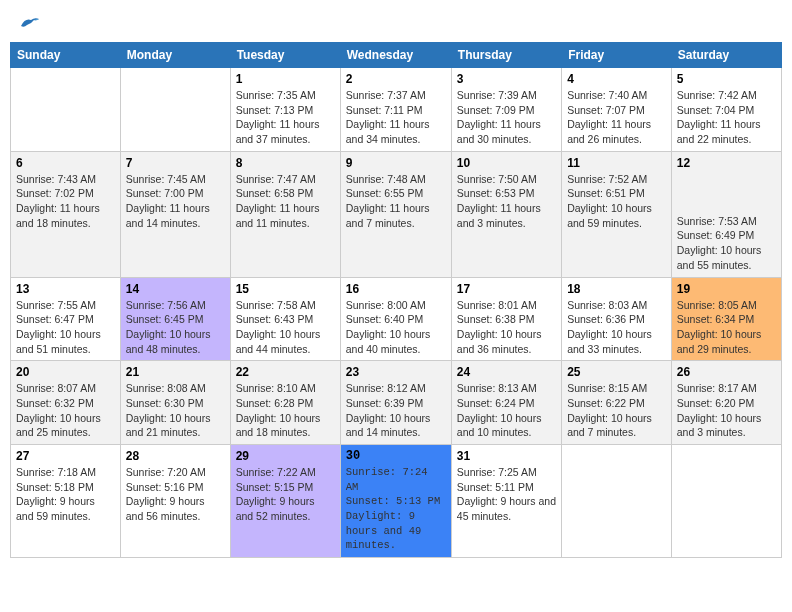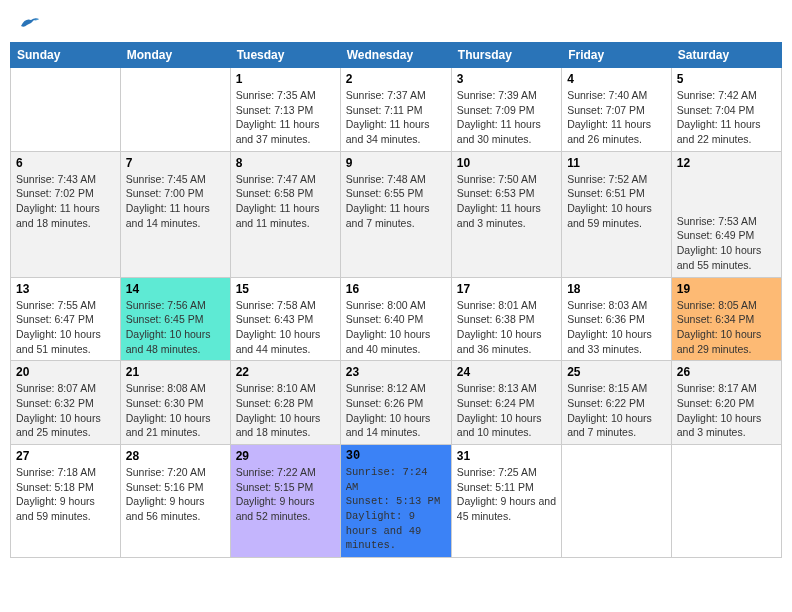"14" td { background: #5eead4 -> #c4b5fd }
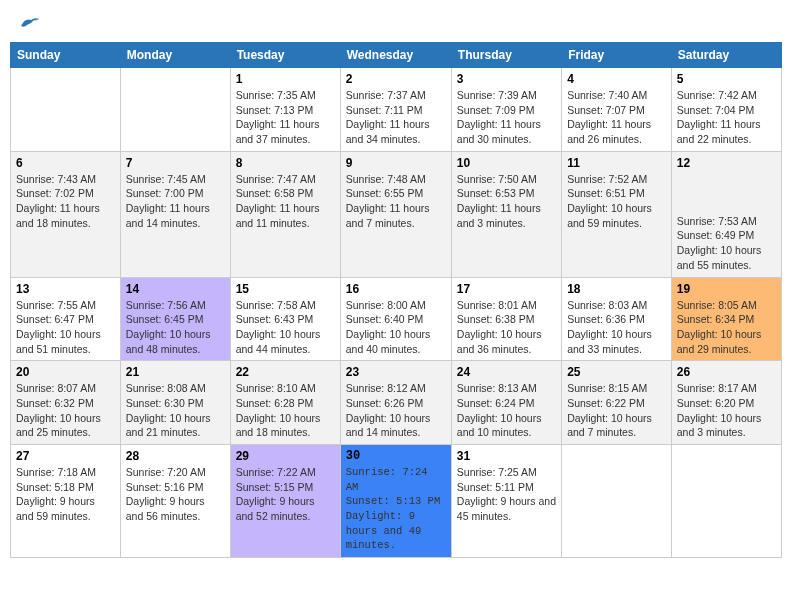"Sunrise: 8:12 AM" div.day-info { text: 6:26 -> 6:39 }
